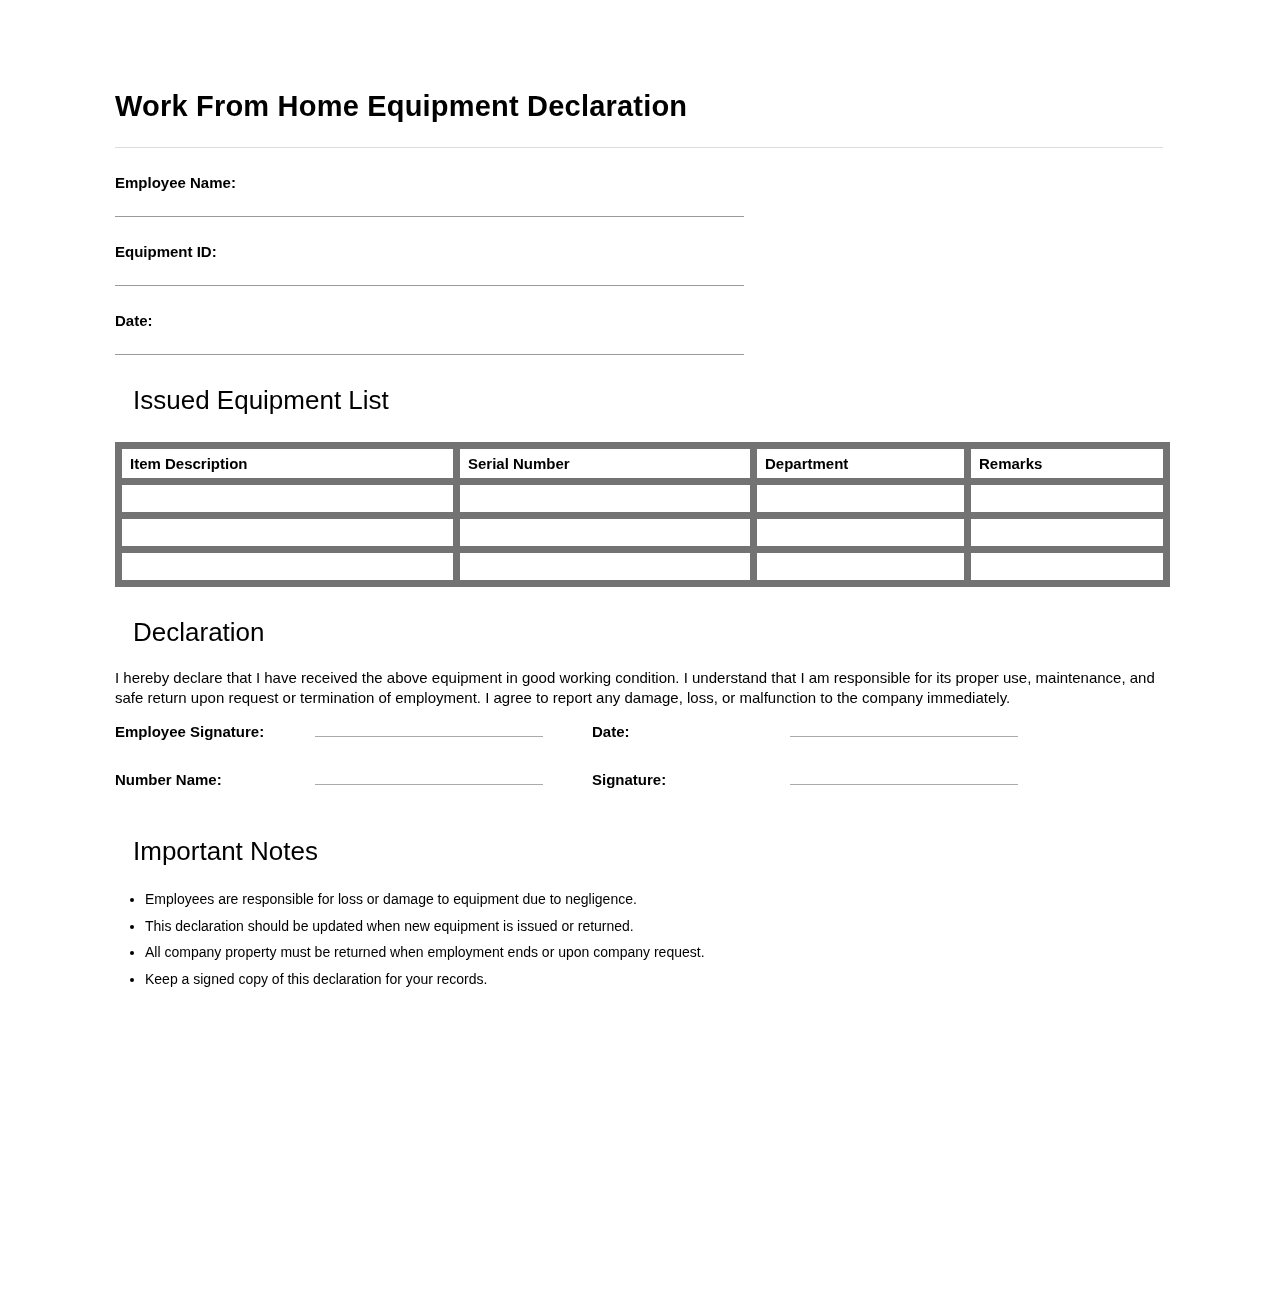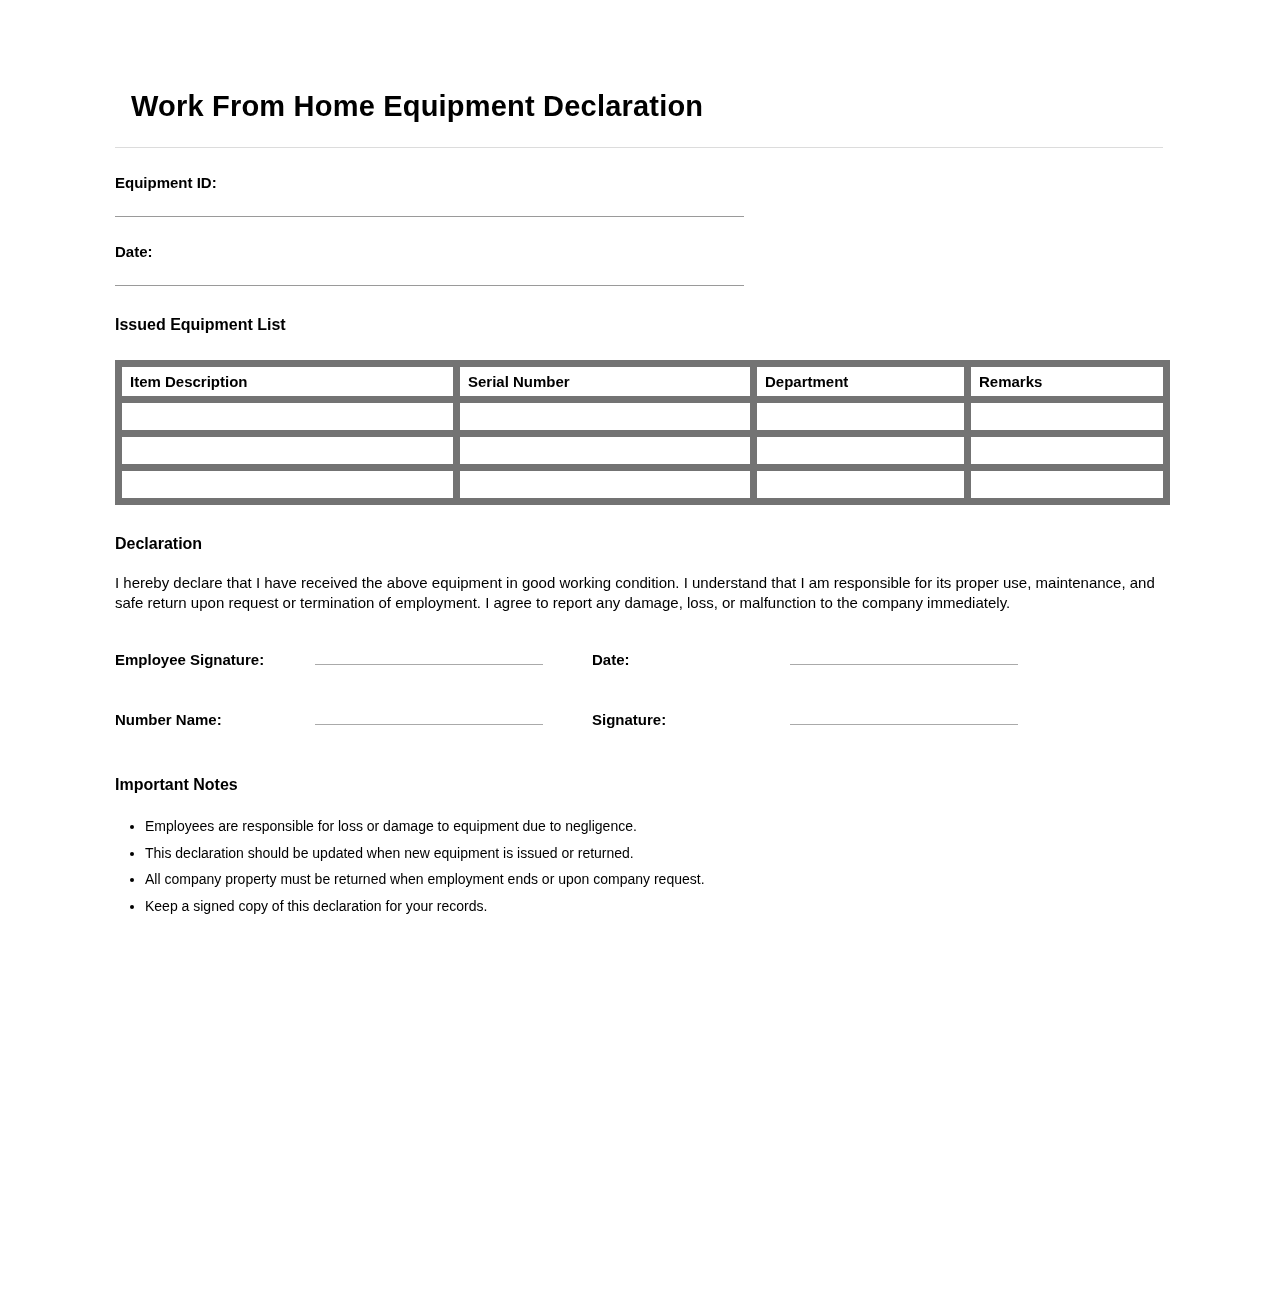"Work From Home Equipment Declaration" .doc-title { margin: 0 0 24px 16px -> 0 0 24px 0 }
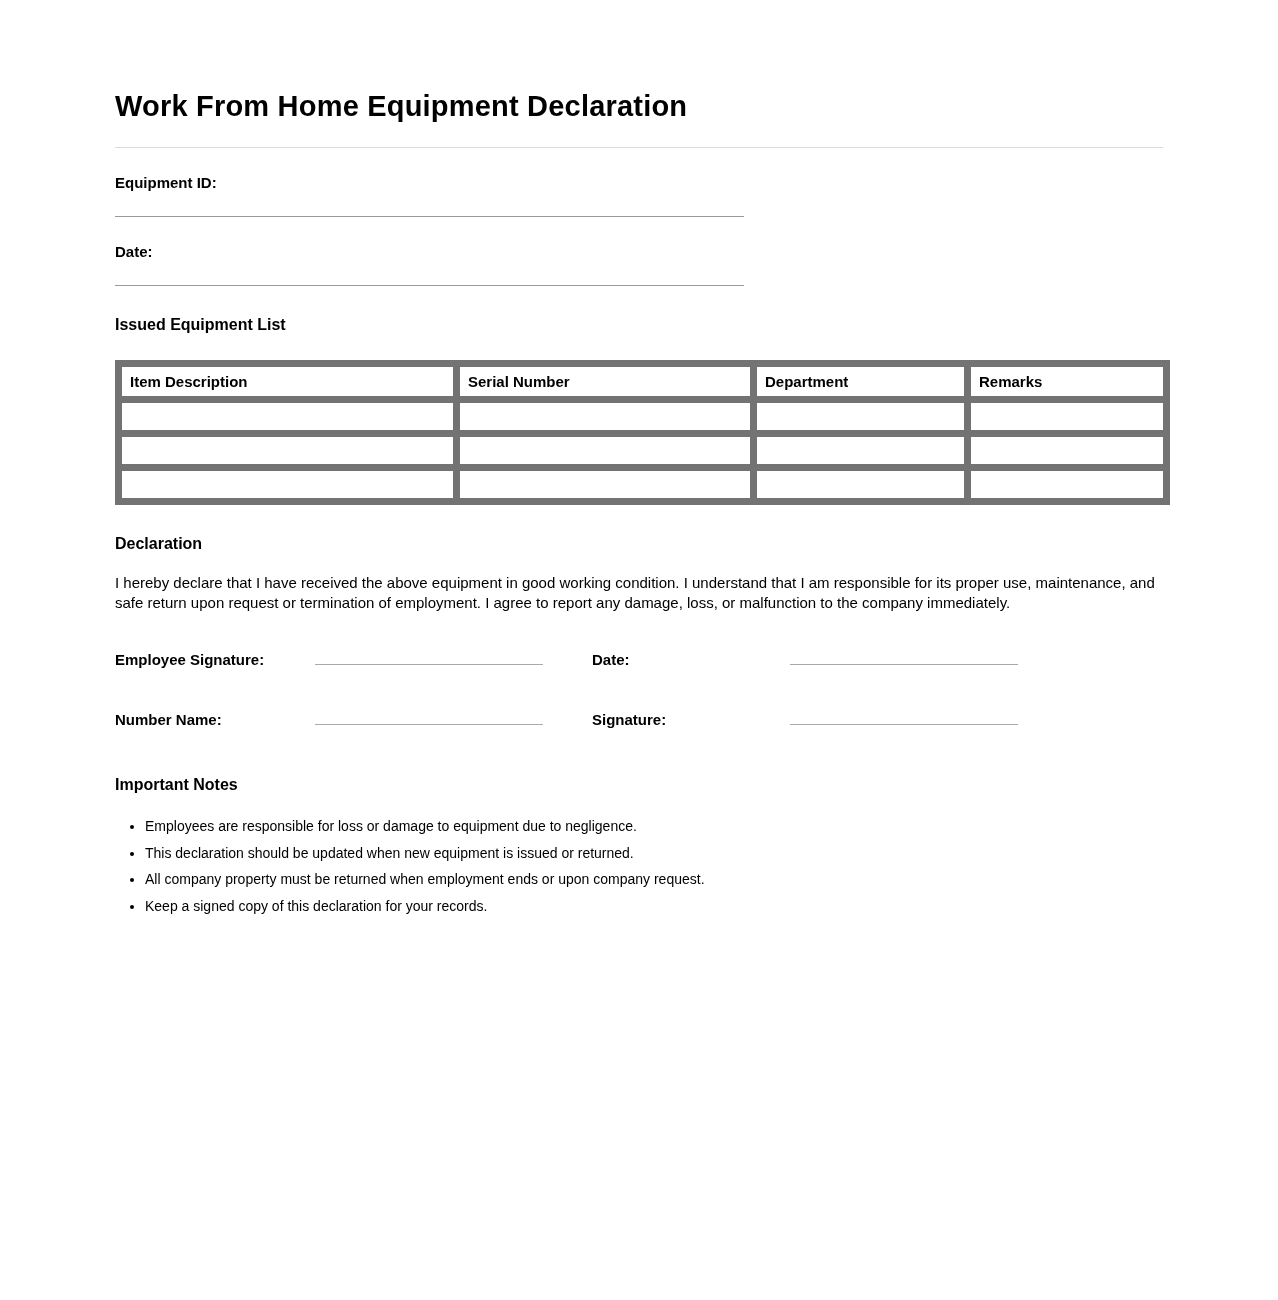"Employee Name:" div.field-block { html: none -> <div> <span>Employee Name:</span> <div></div> </div> }
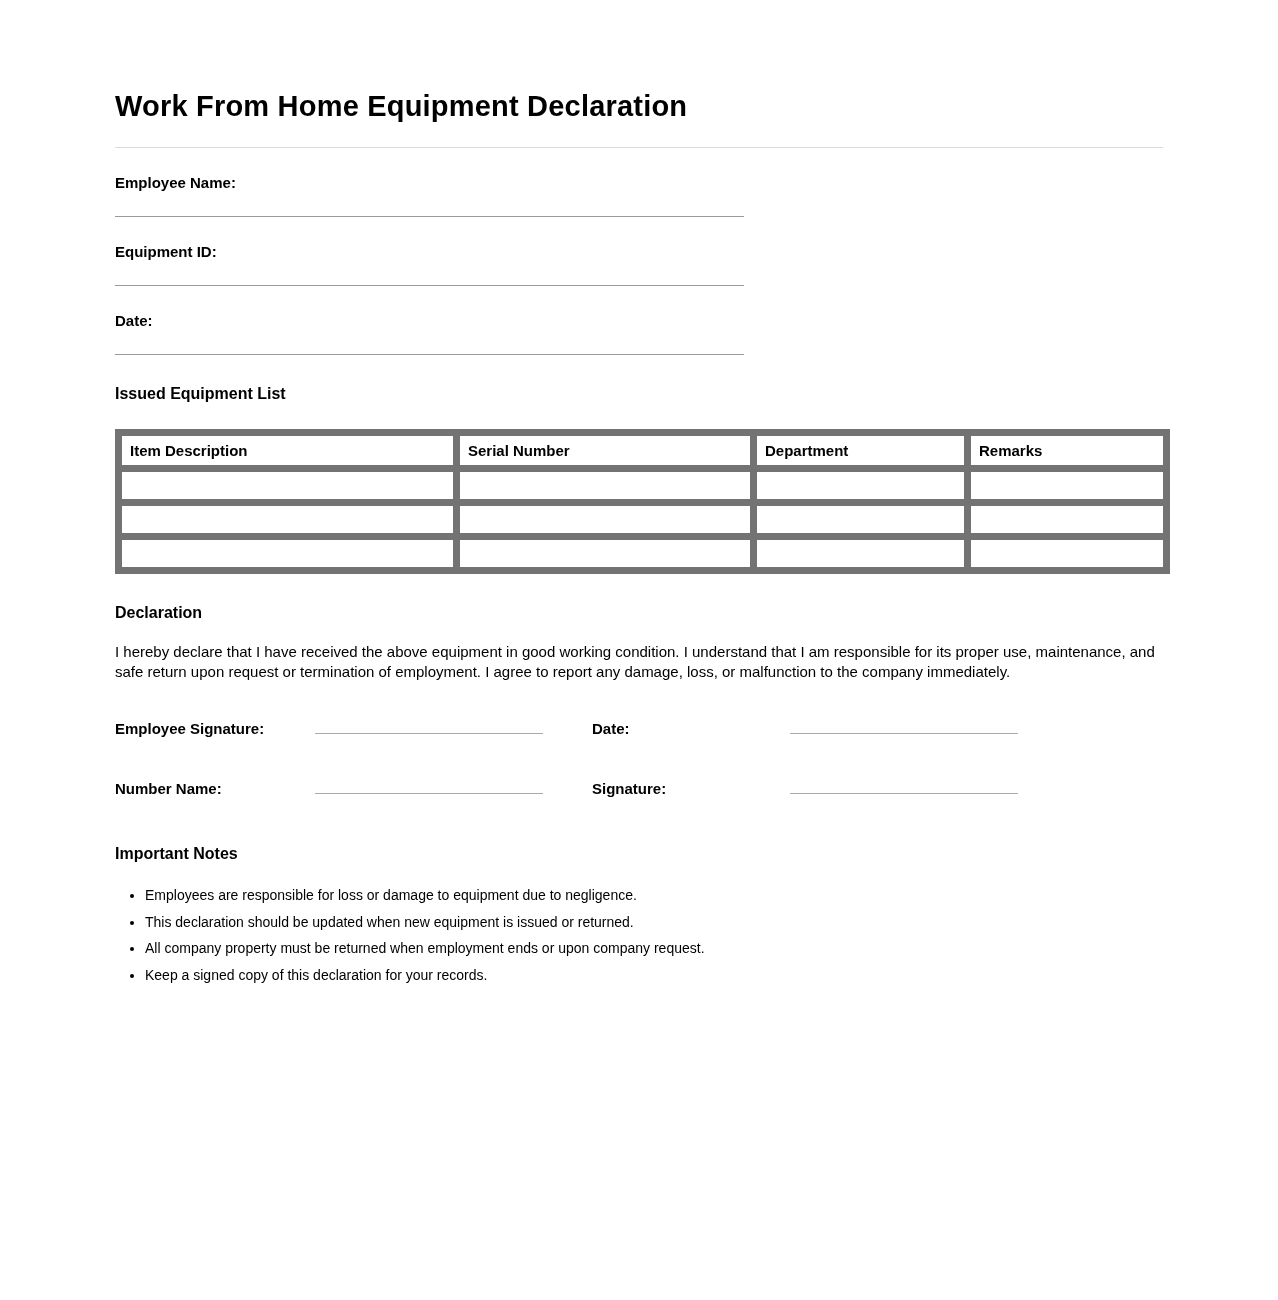"Issued Equipment List" .section-heading { font-size: 16px -> 26px; font-weight: 700 -> 400; margin: 30px 0 0 0 -> 30px 0 0 18px }
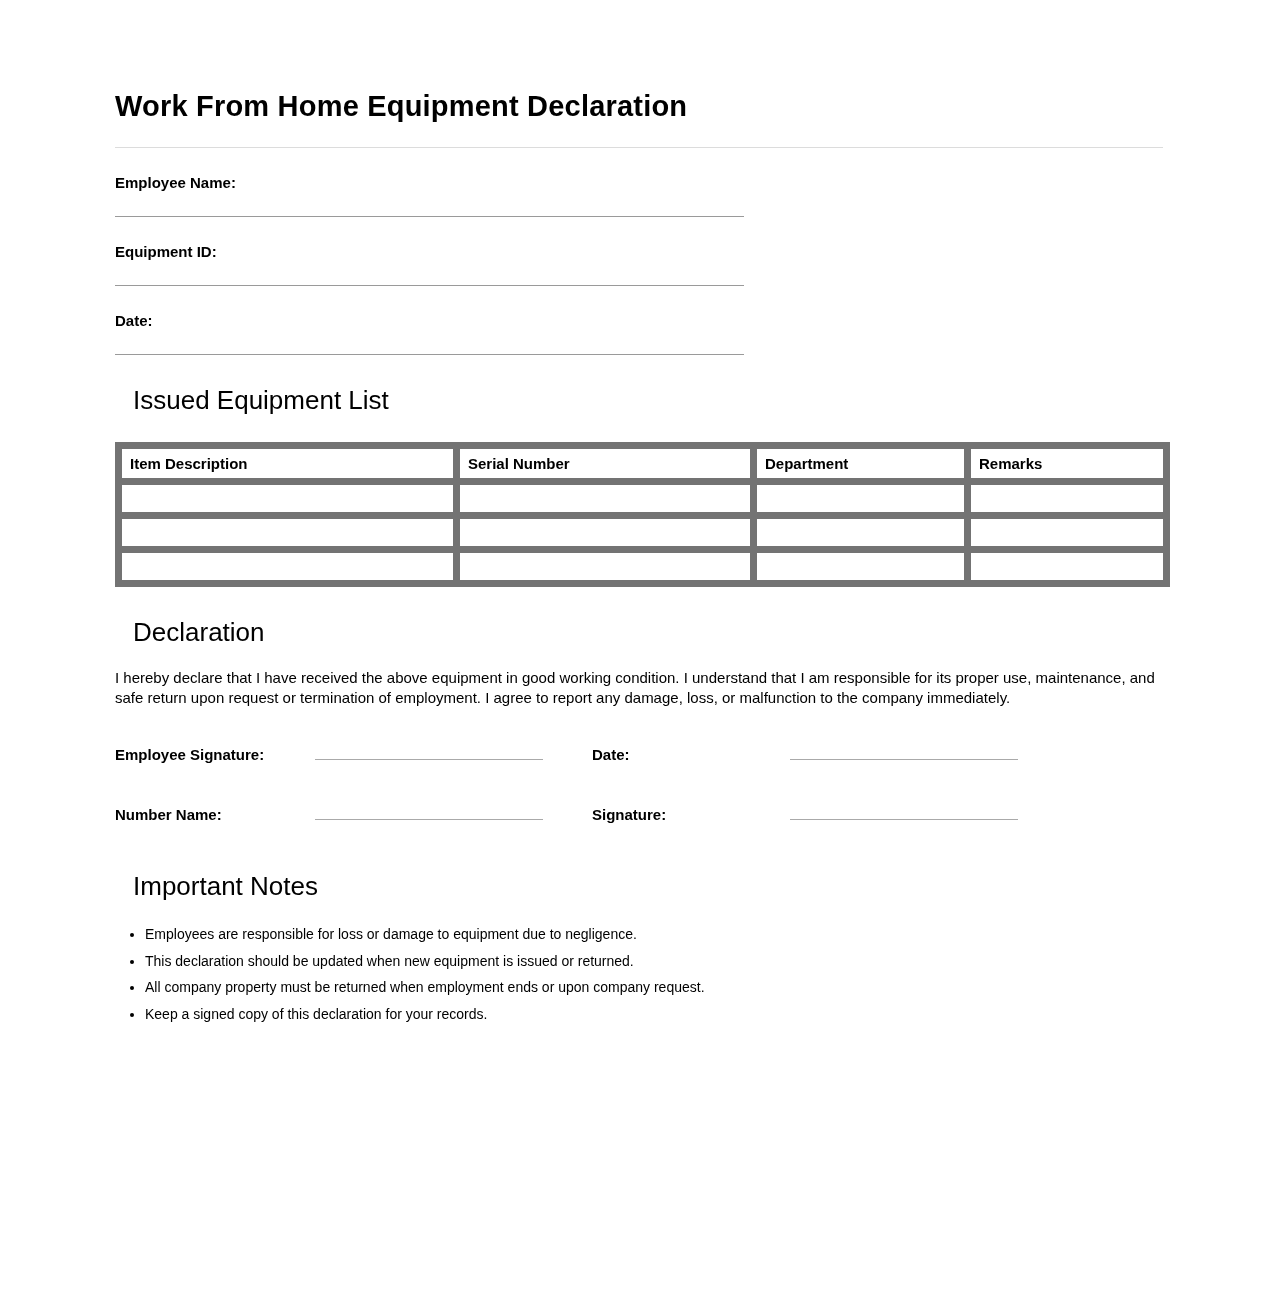"Employee Signature:" .signature-grid { margin-top: 39px -> 16px; row-gap: 41px -> 29px }
